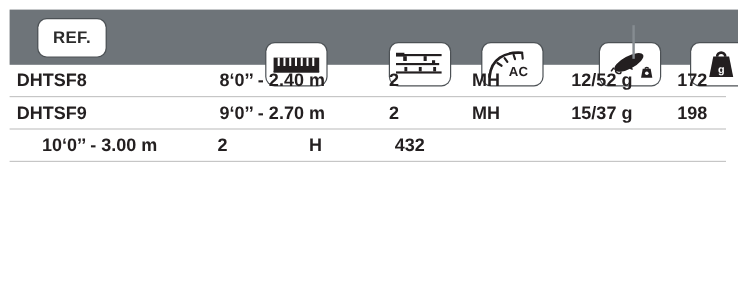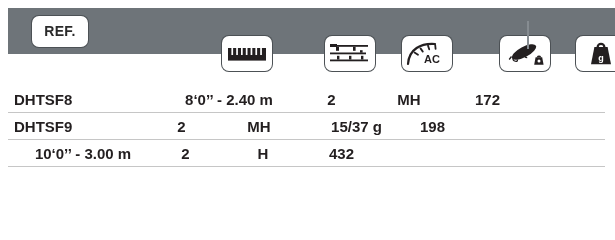"DHTSF8" .row:first-child { margin-top: 32px -> none }
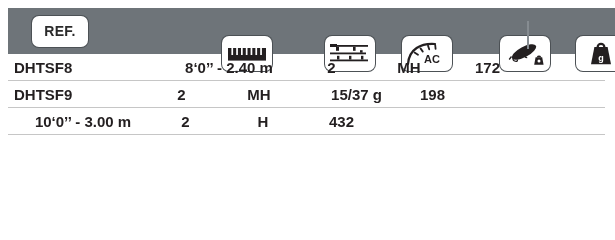"12/52 g" div.cell { html: none -> <div>12/52 g</div> }
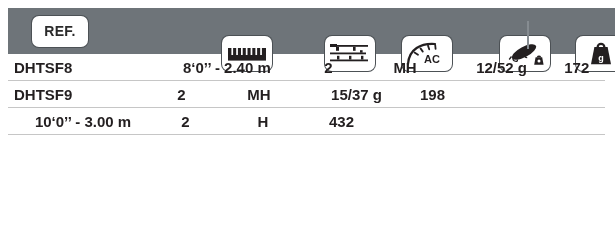"9‘0’’ - 2.70 m" div.cell { html: none -> <div>9‘0’’ - 2.70 m</div> }
